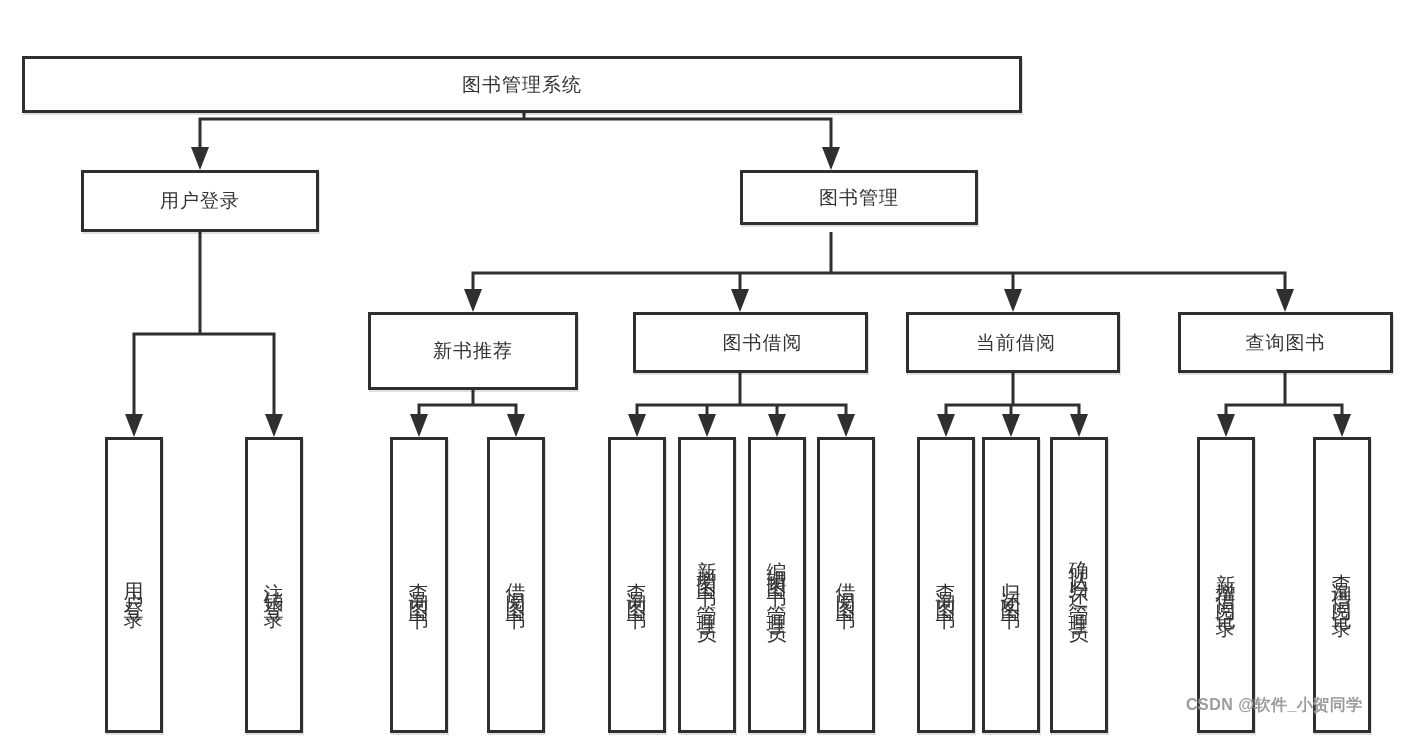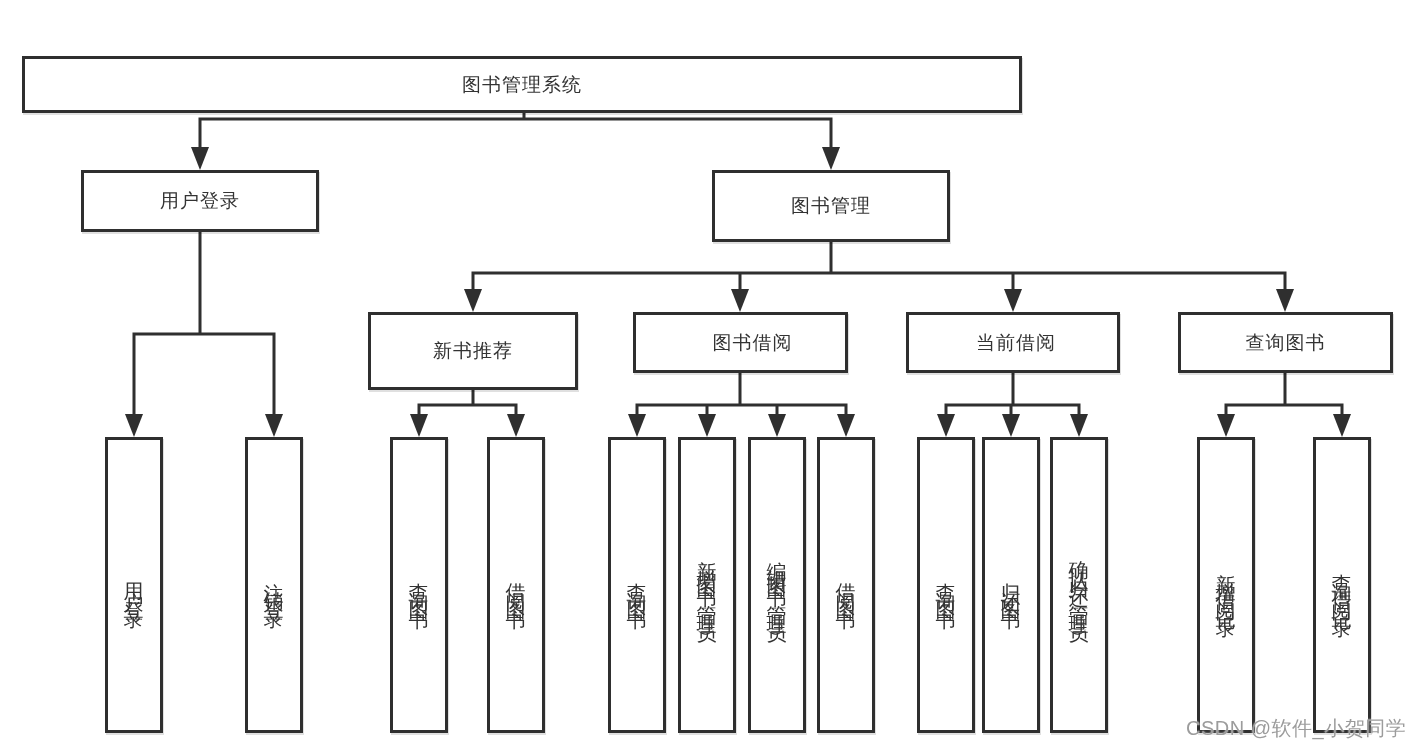"图书管理" div.node { height: 72px -> 55px; left: 712px -> 740px }
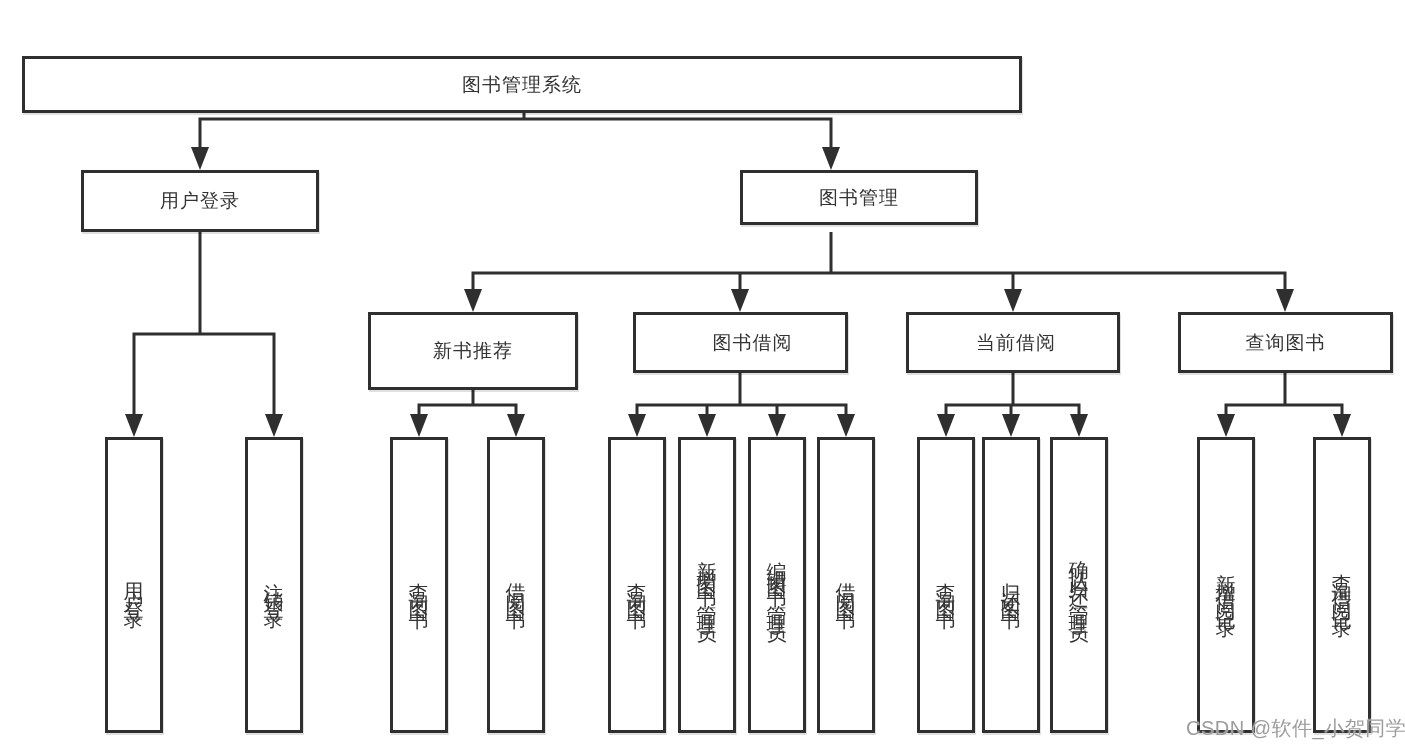"图书借阅" div.node { width: 215px -> 235px }
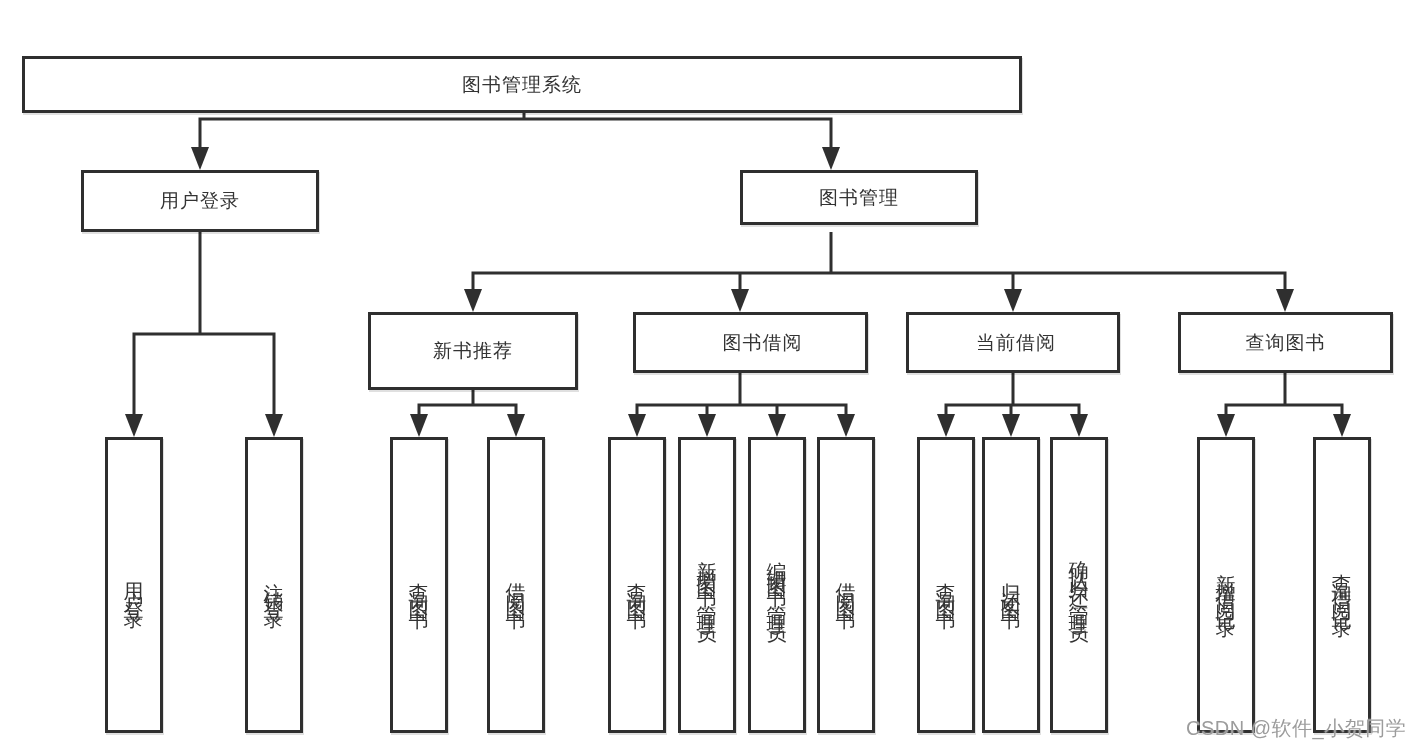"CSDN @软件_小贺同学" #watermark { font-size: 20px -> 16px; font-weight: none -> bold; top: 715px -> 695px }
